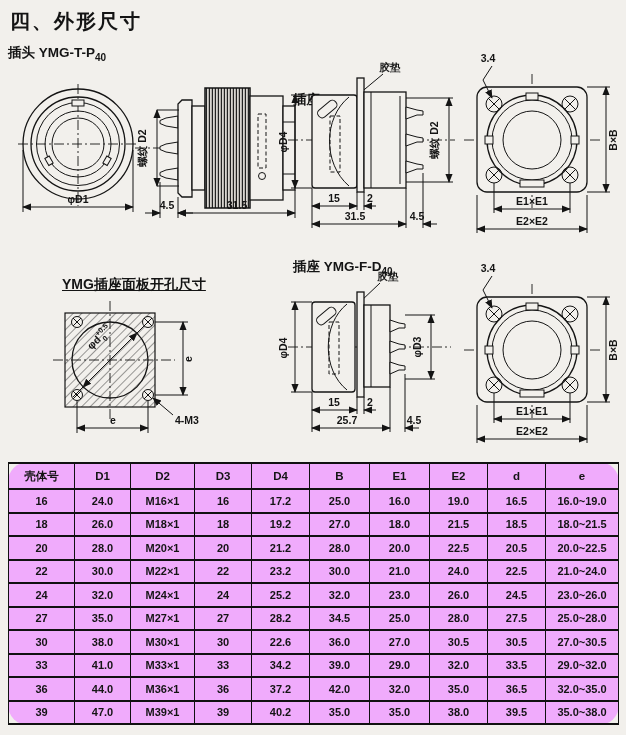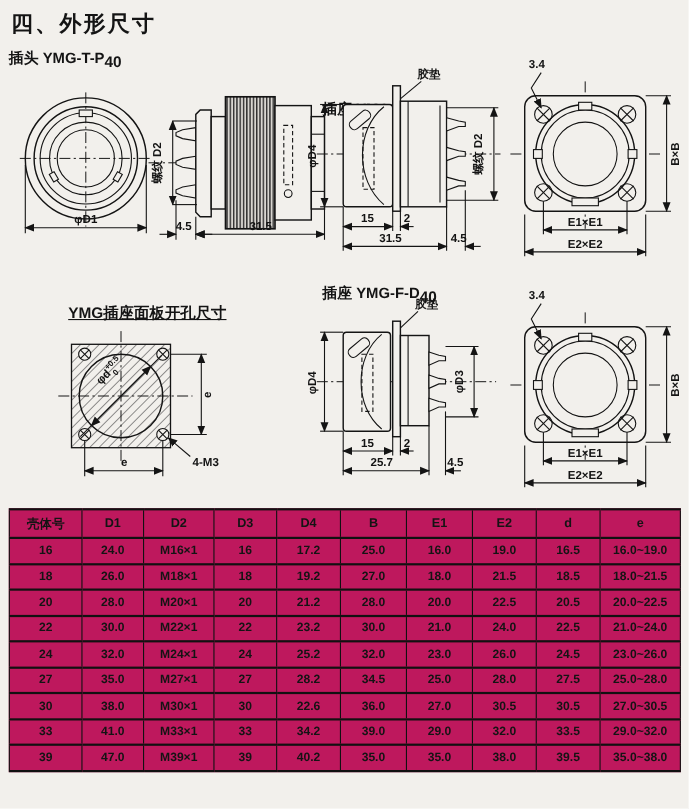"40" .dwg-label sub { font-size: 14px -> 10px }
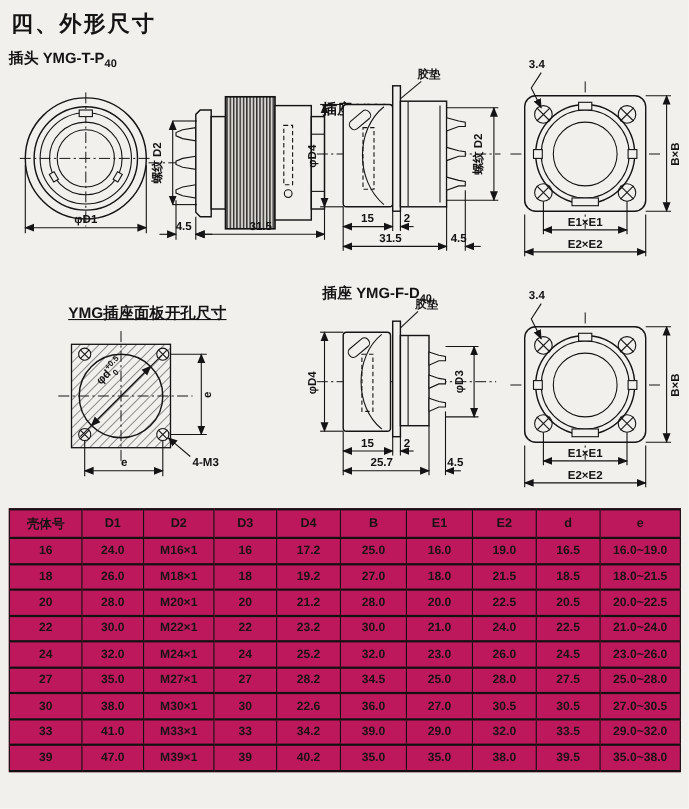"壳体号" table.spec { background: #be185d -> #f0abfc; border-radius: none -> 20px }
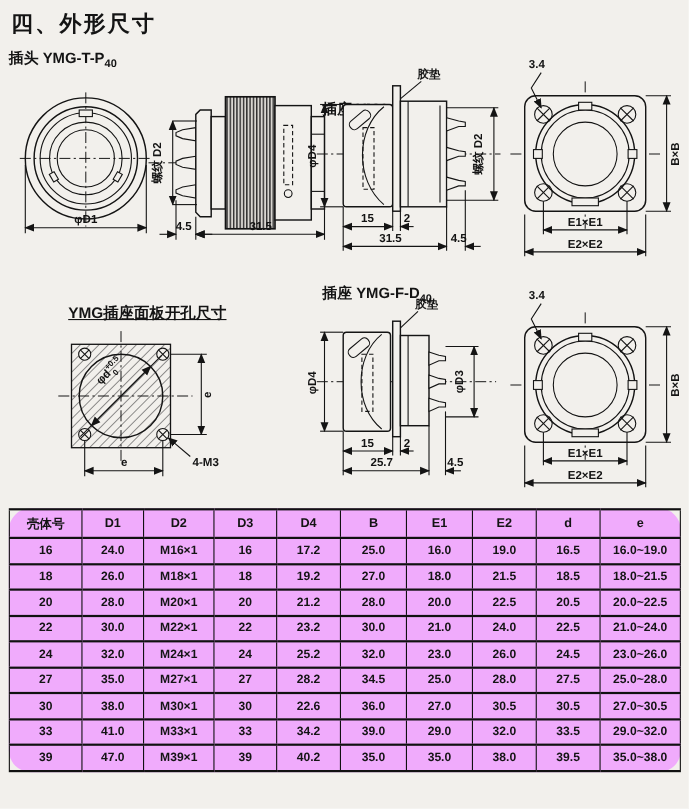"36" tr { html: none -> <tr> <td>36</td> <td>44.0</td> <td>M36×1</td> <td>36</td> <td>37.2</td> <td>42.0</td> <td>32.0</td> <td>35.0</td> <td>36.5</td> <td>32.0~35.0</td> </tr> }
